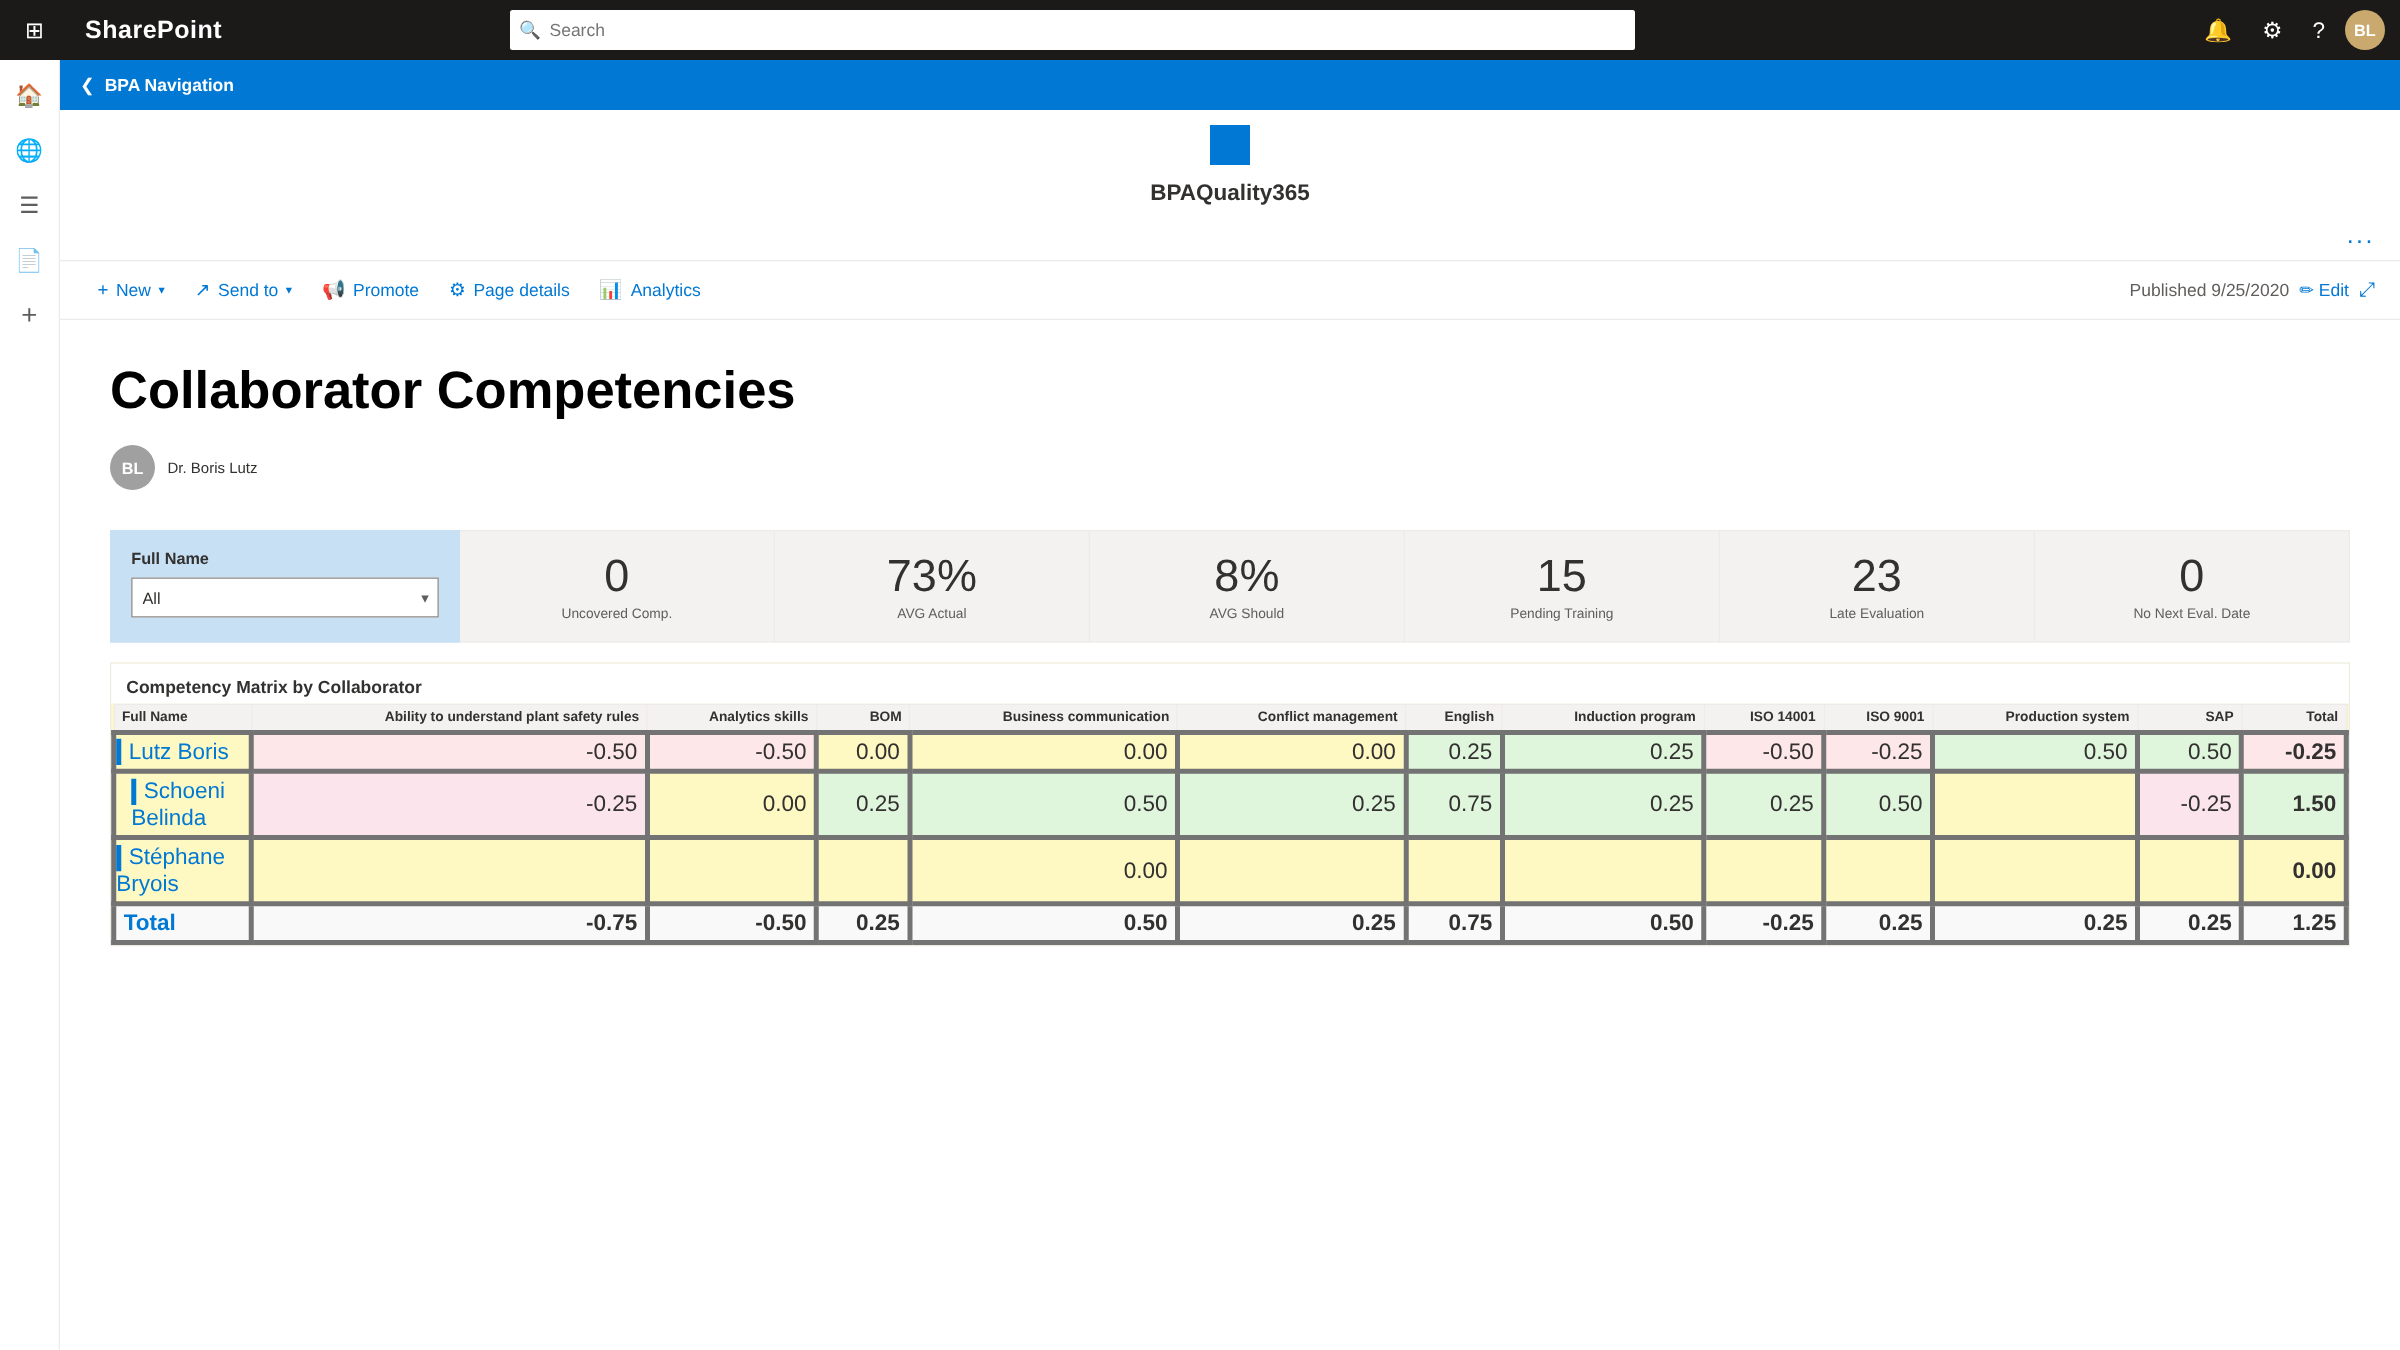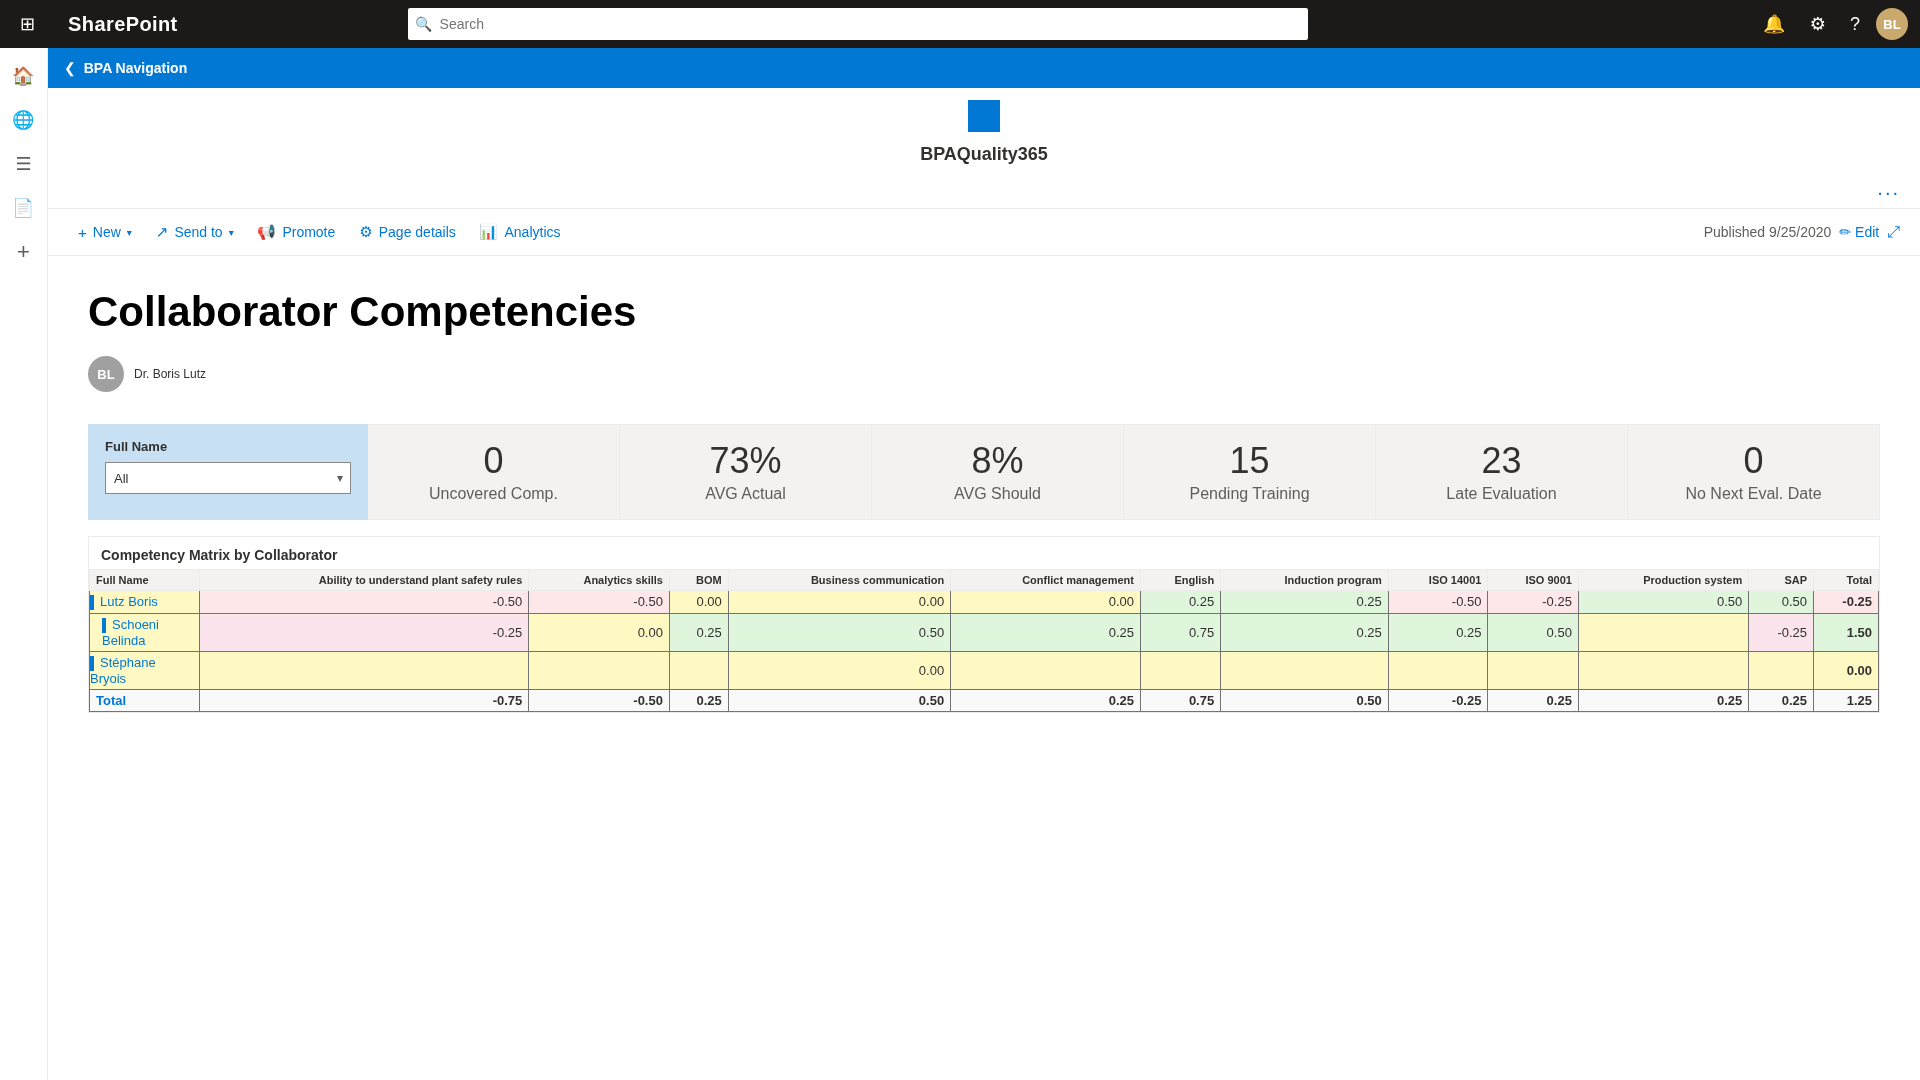"Uncovered Comp." .stat-label { font-size: 16px -> 11px }
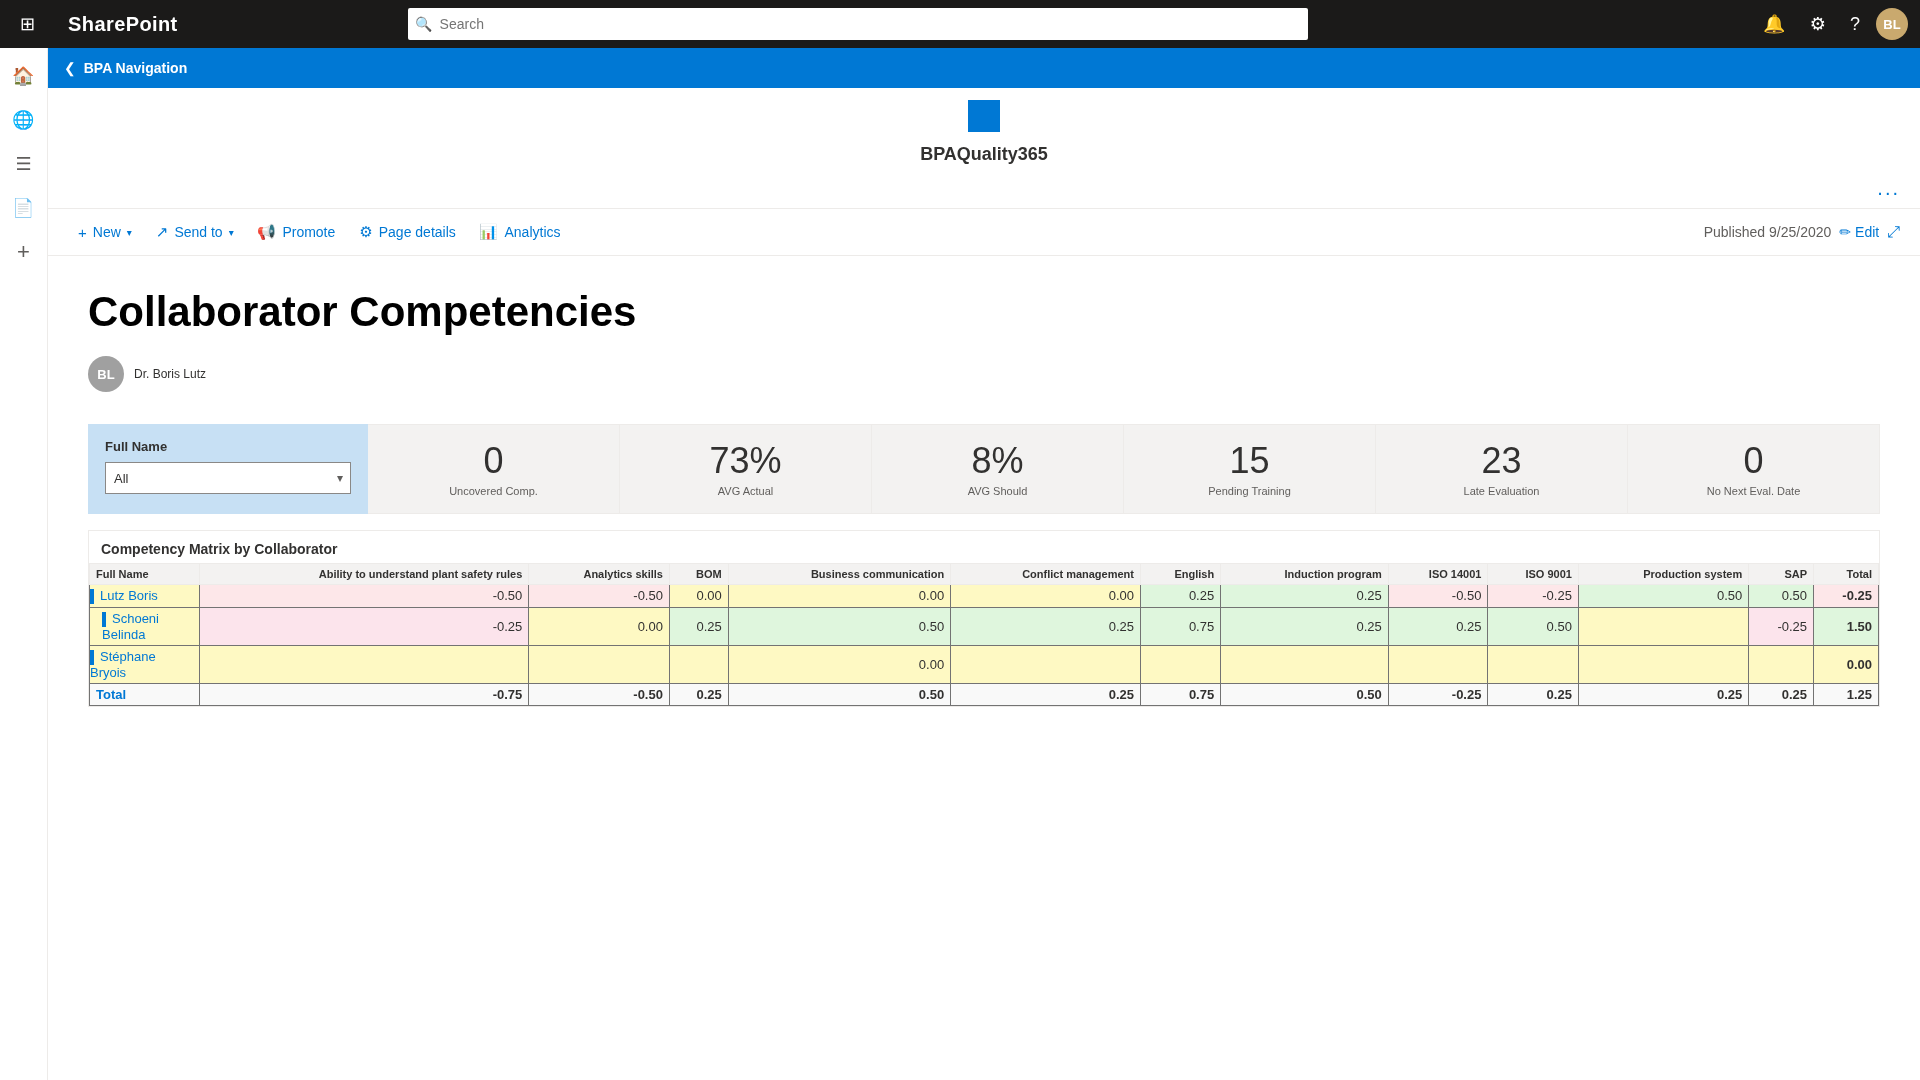"Lutz Boris" .matrix-table td { border: 1px solid #737373 -> 4px solid #737373; font-size: 13px -> 18px }
